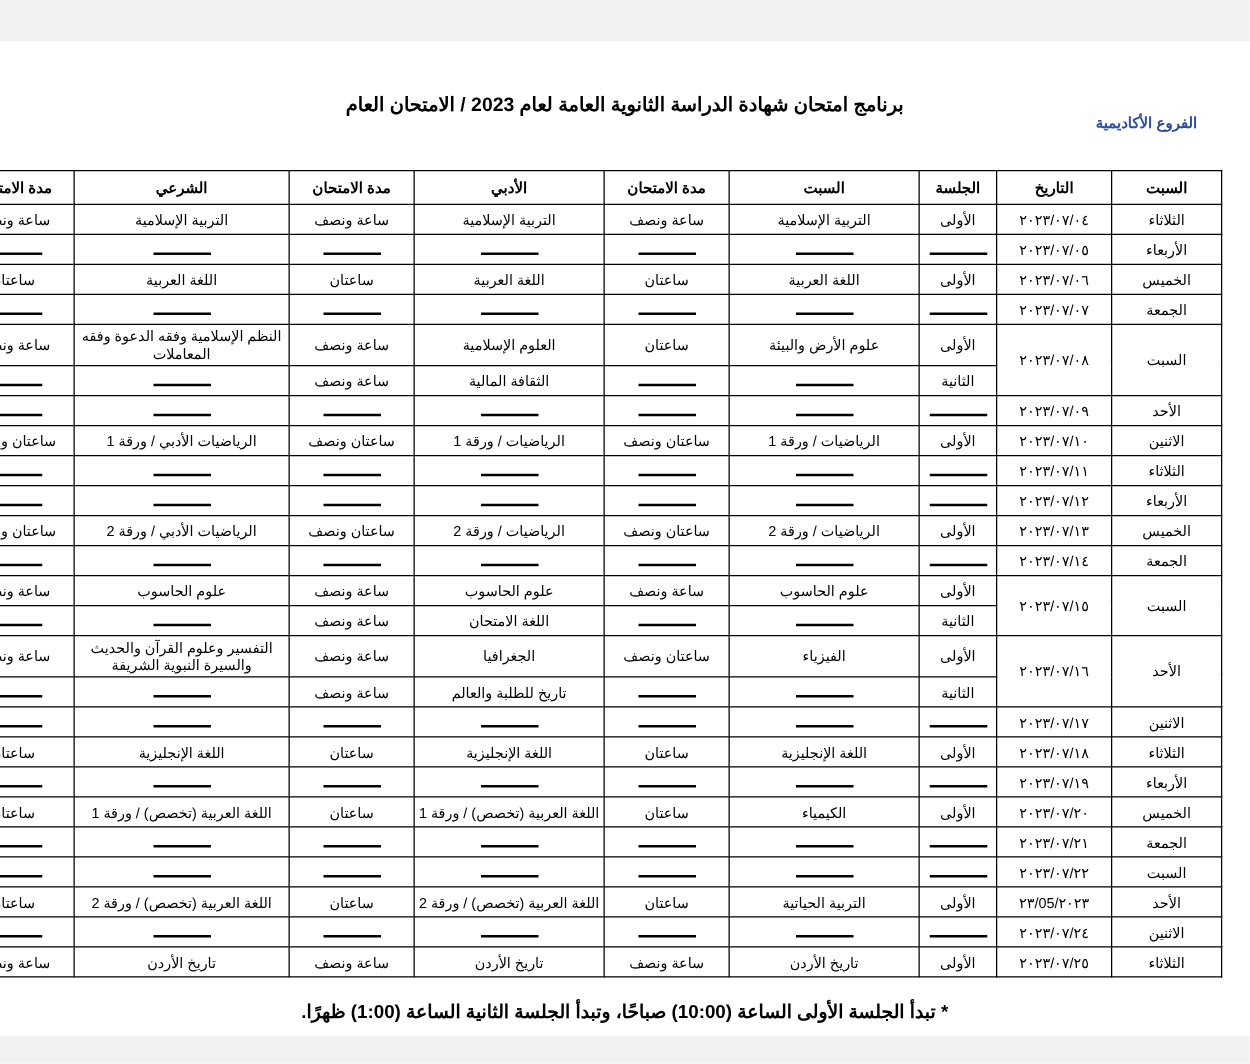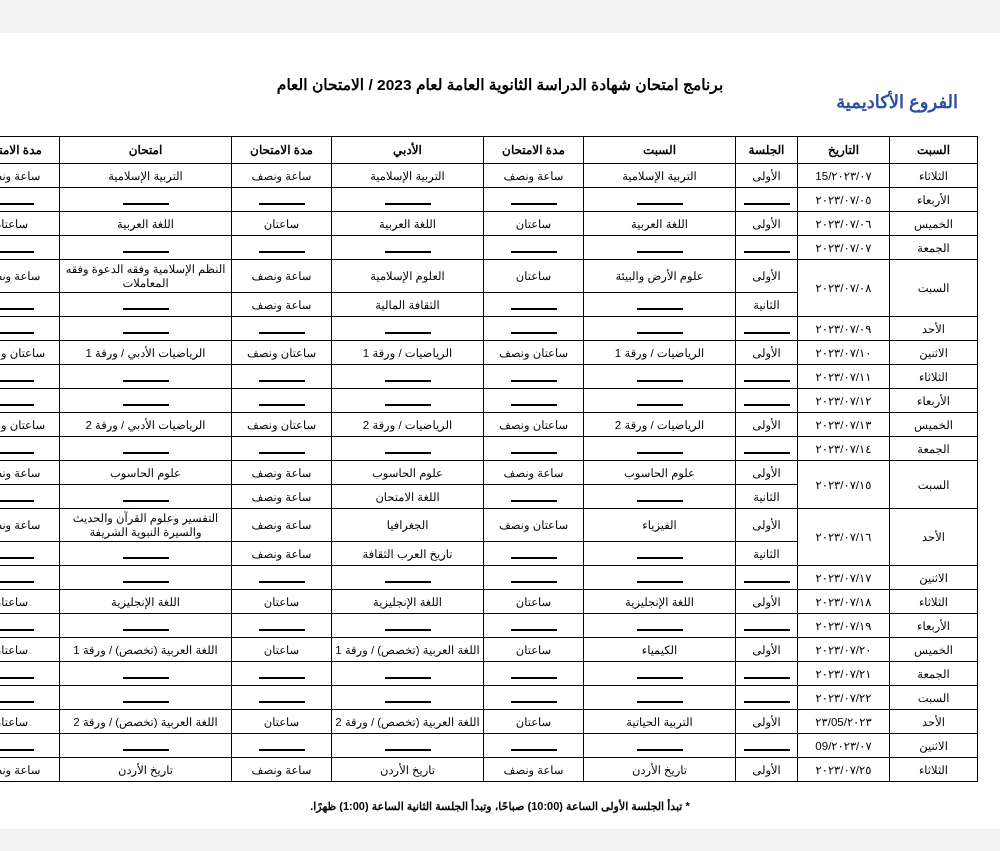"الفروع الأكاديمية" .branch-label { font-size: 18px -> 12px }
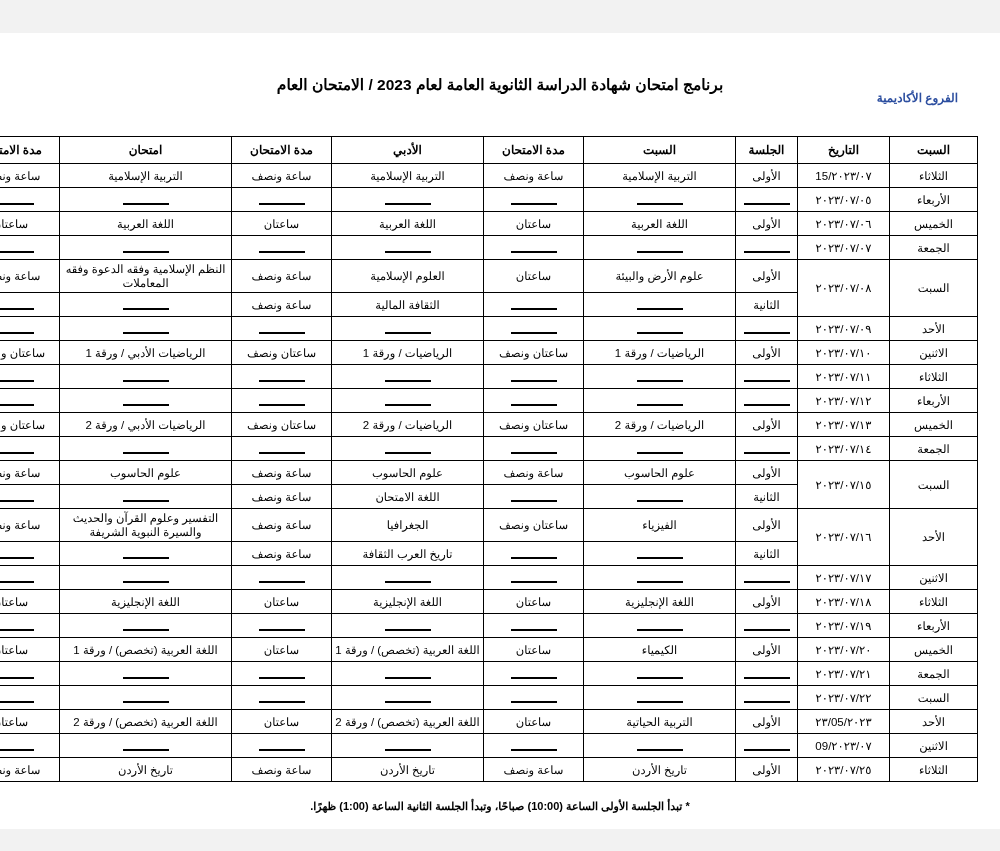"امتحان" th { text: امتحان -> الشرعي }
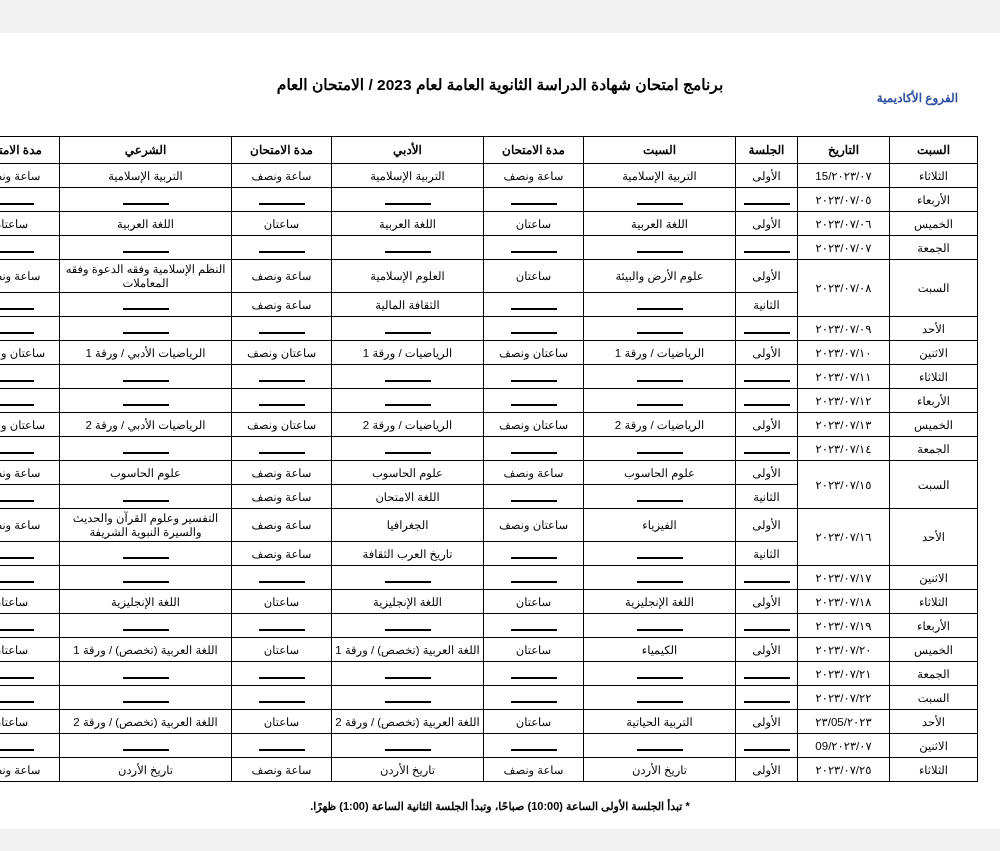"٢٠٢٣/٠٧/15" td { text: ٢٠٢٣/٠٧/15 -> ٢٠٢٣/٠٧/٠٤ }
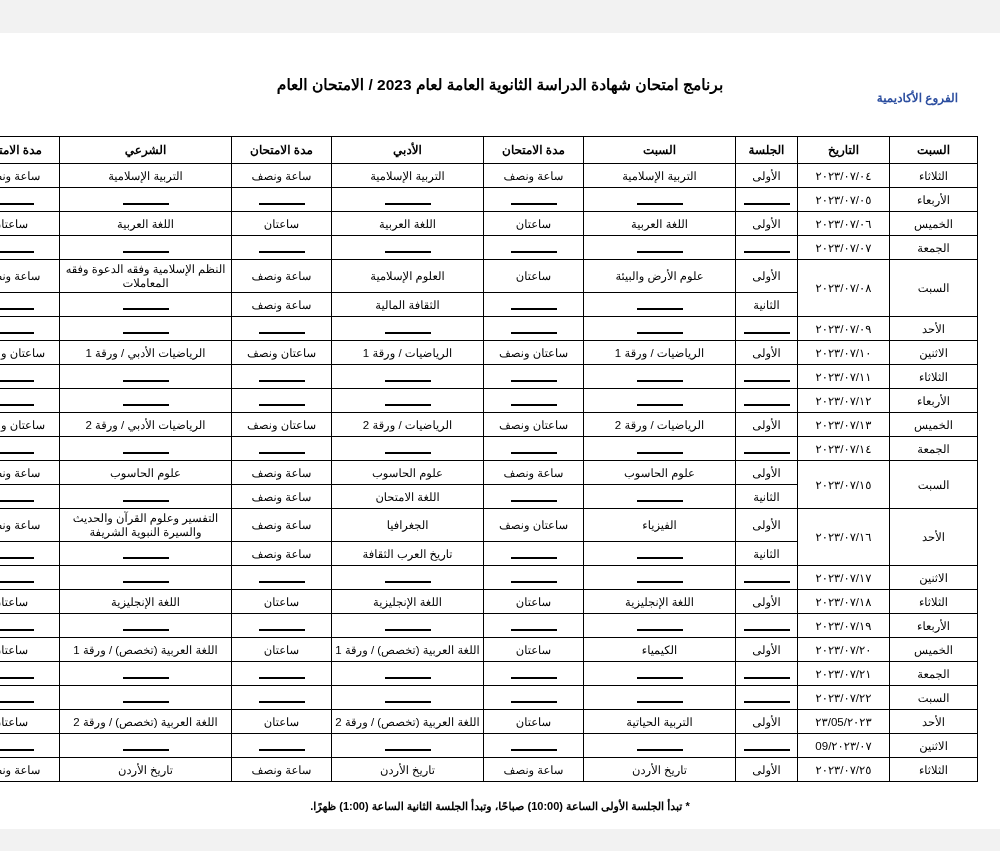"تاريخ العرب الثقافة" td.cyan { text: العرب الثقافة -> للطلبة والعالم }
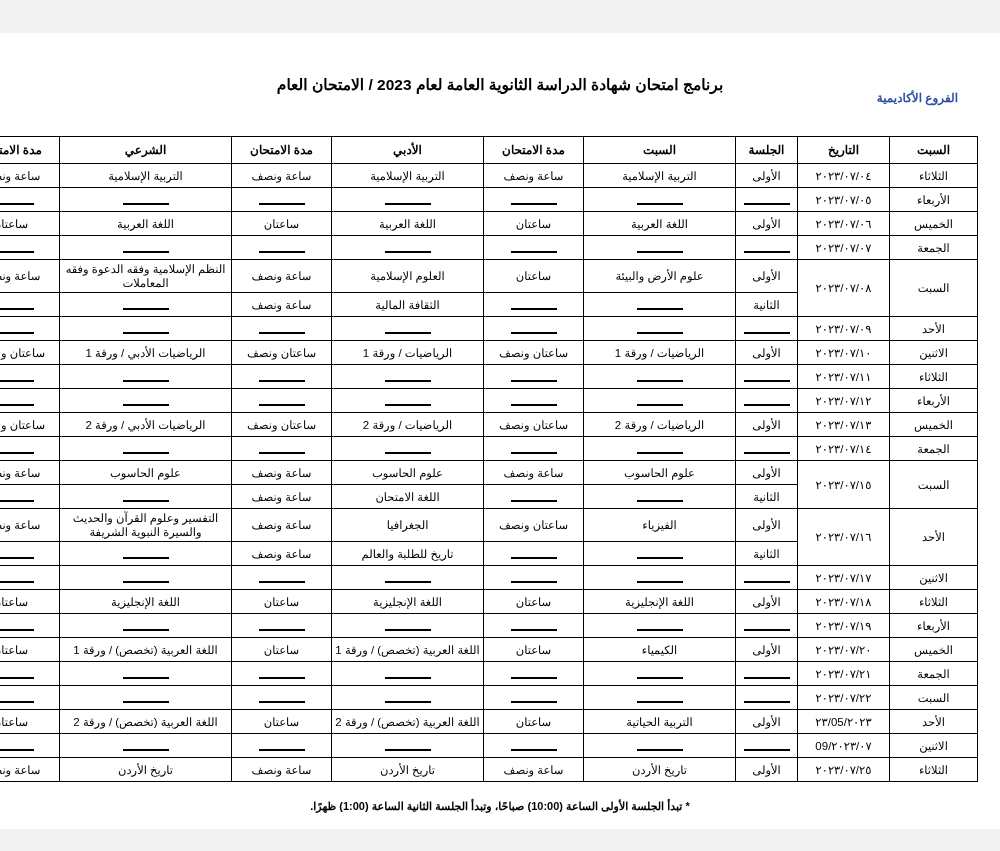"٢٠٢٣/٠٧/09" td.gray { text: ٢٠٢٣/٠٧/09 -> ٢٠٢٣/٠٧/٢٤ }
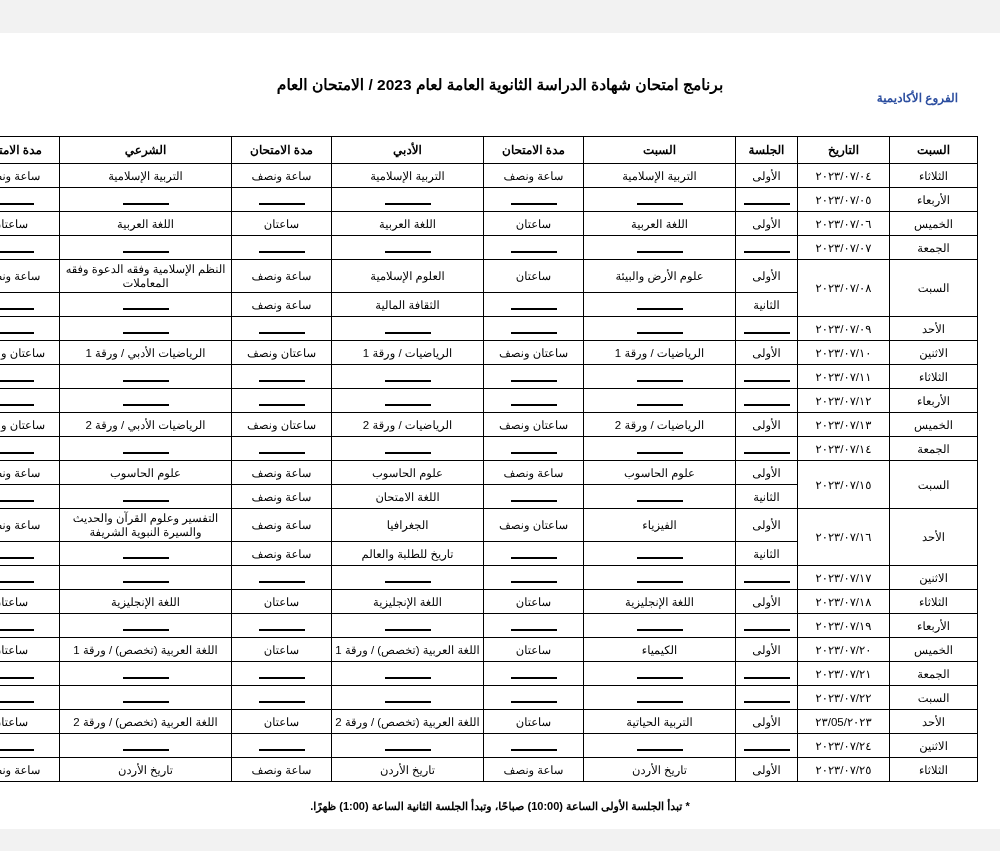"* تبدأ الجلسة الأولى الساعة" .footnote { font-size: 11px -> 15px }
